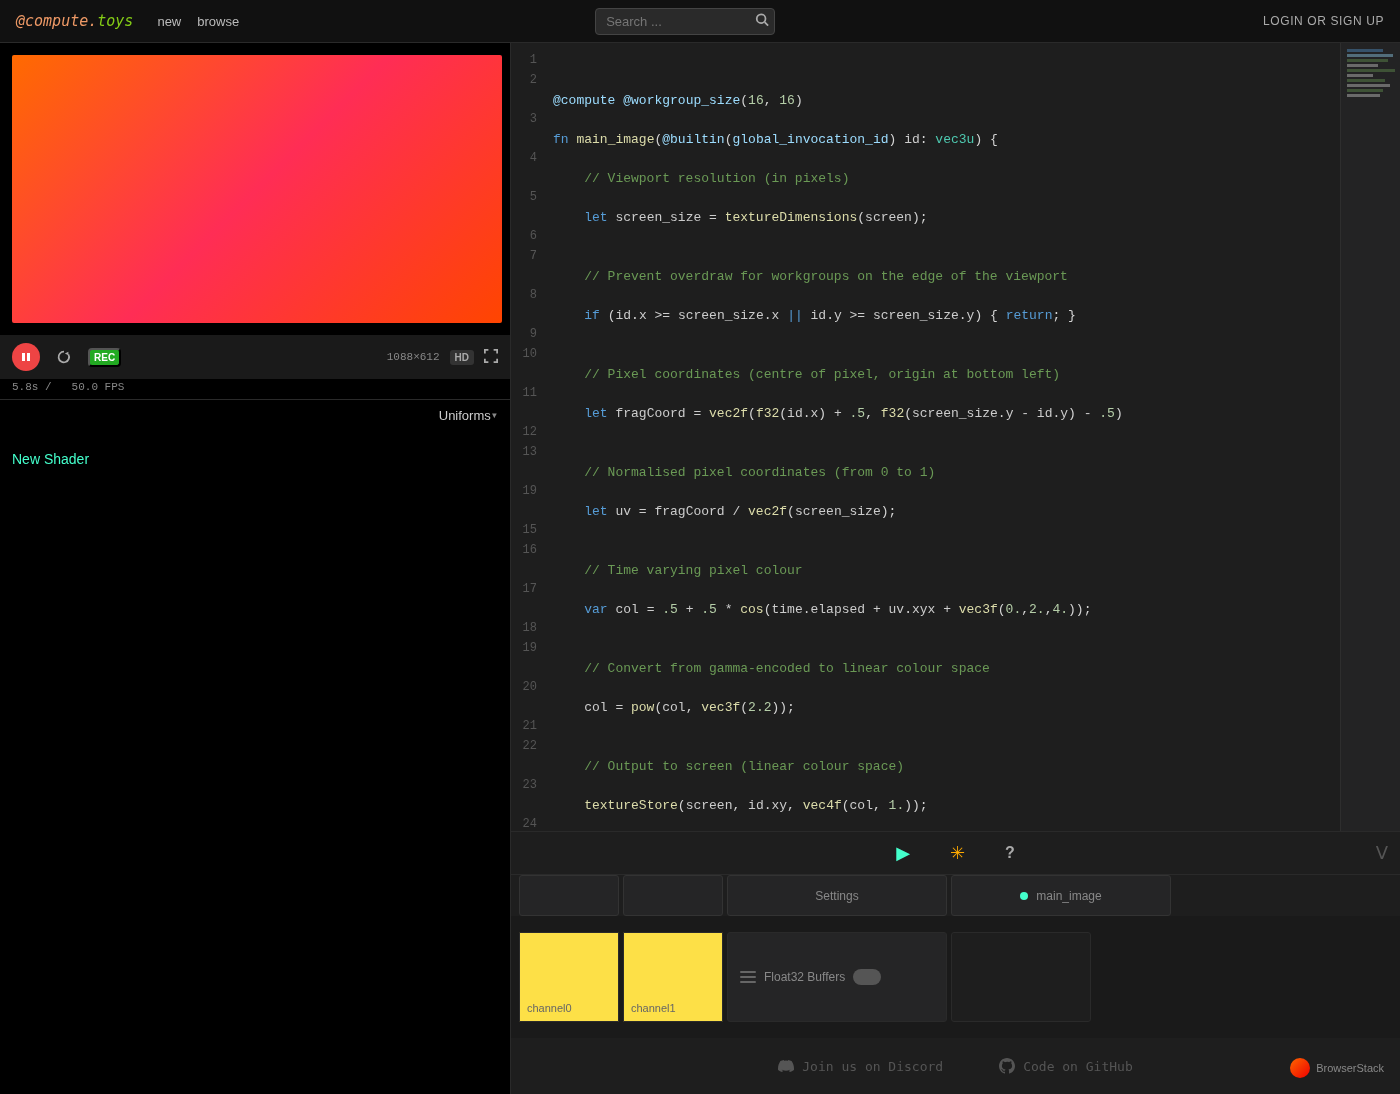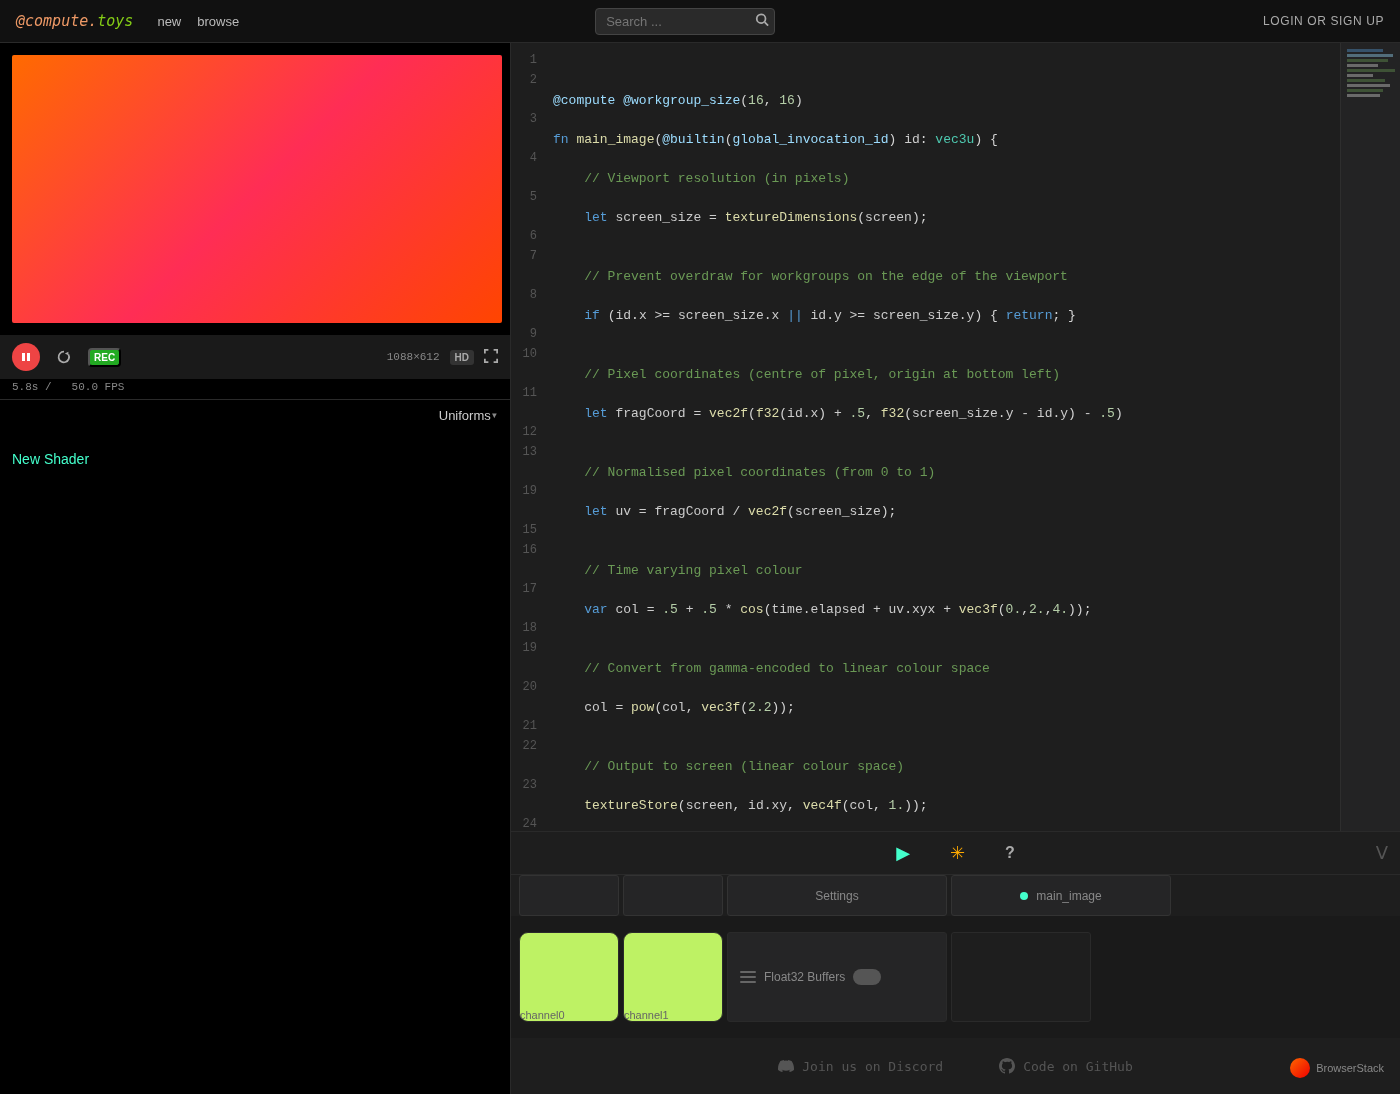"channel0" .channel-tab { background: #bef264 -> #fde047; border-radius: 9px -> 1px; padding: 0 -> 7px }
